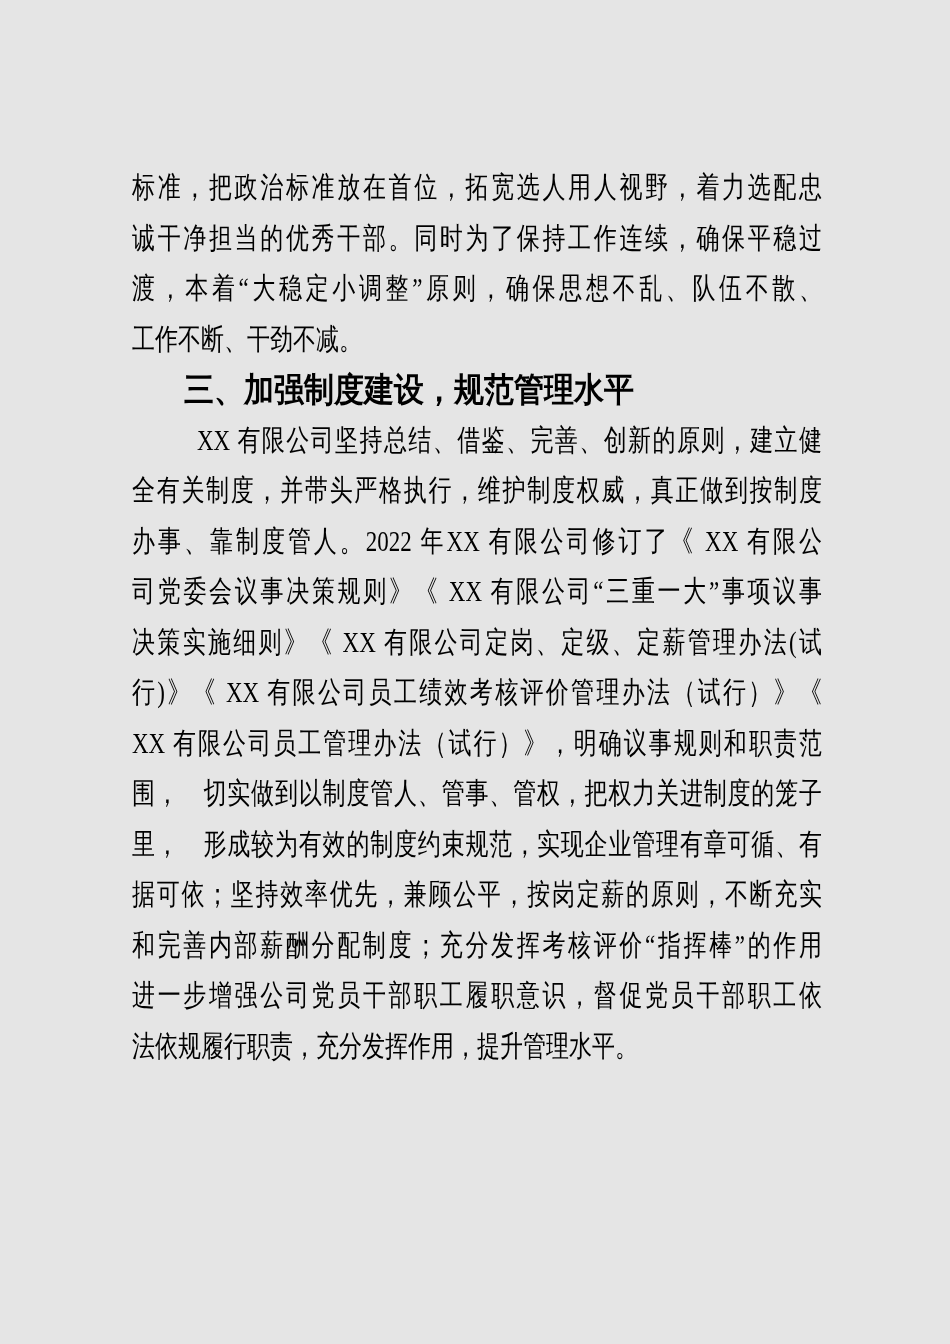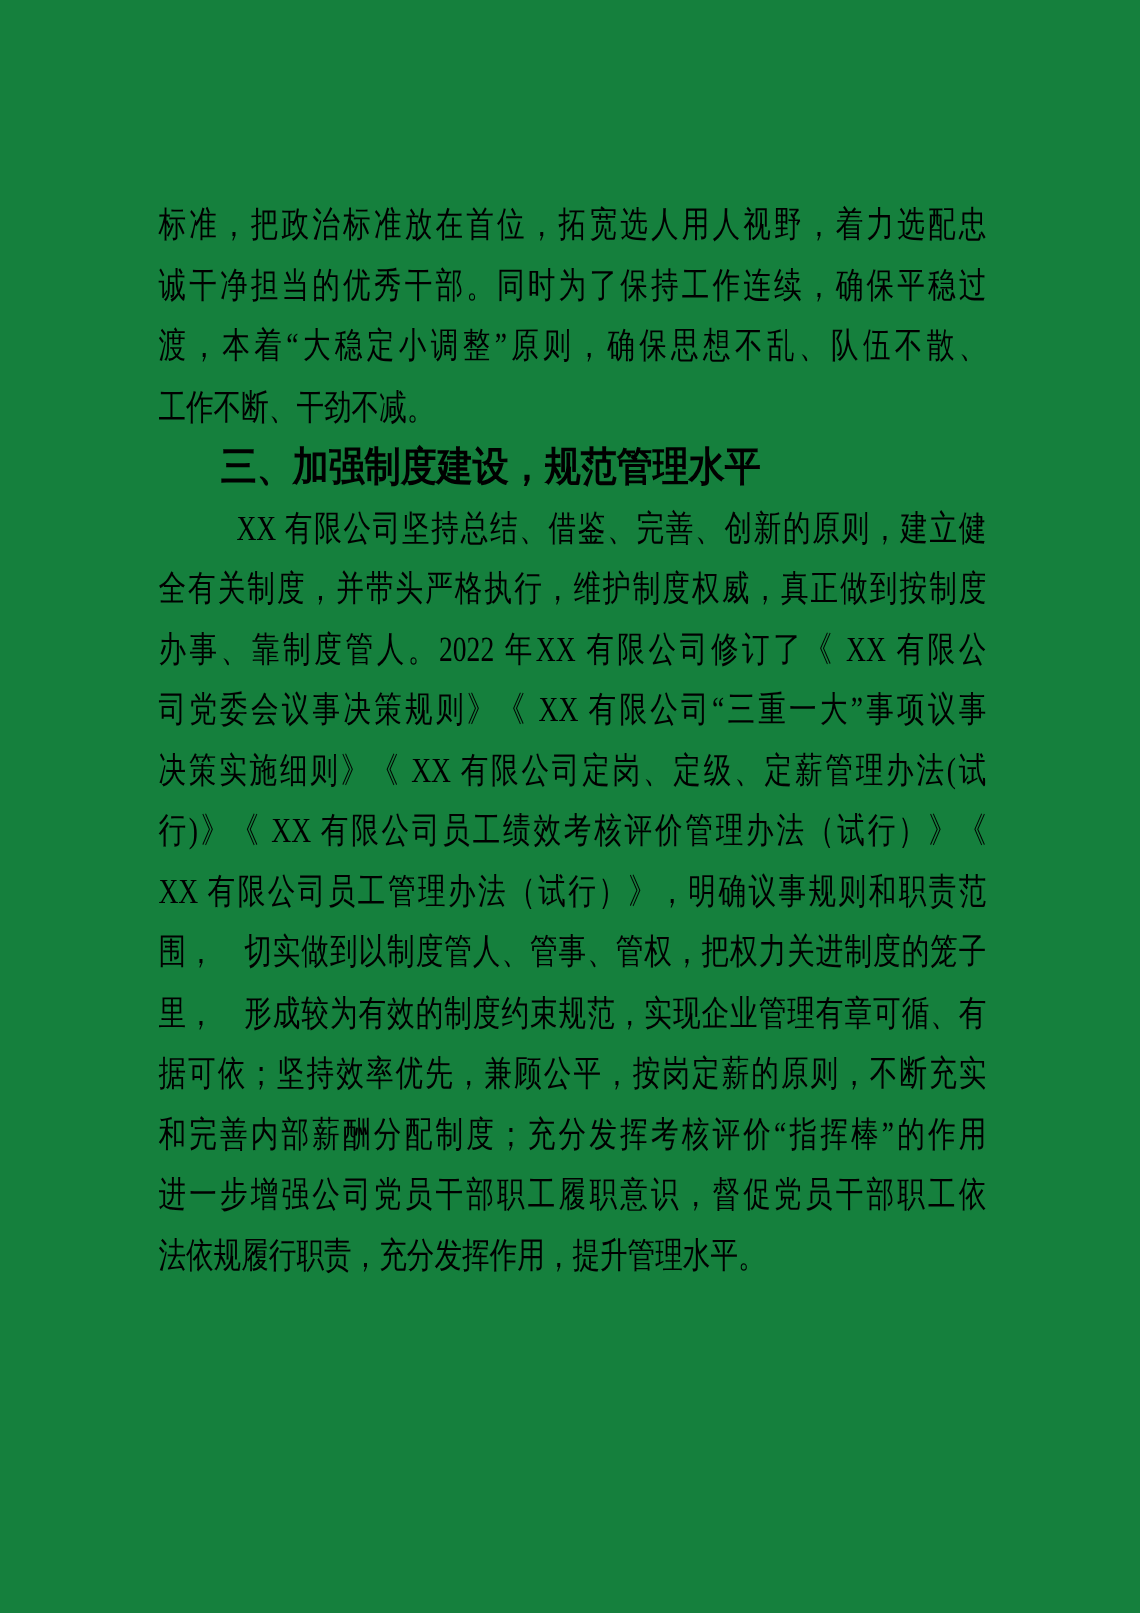"标准，把政治标准放在首位，拓宽选人用人视野，着力选配忠" .page { background: #15803d -> #e5e5e5 }
